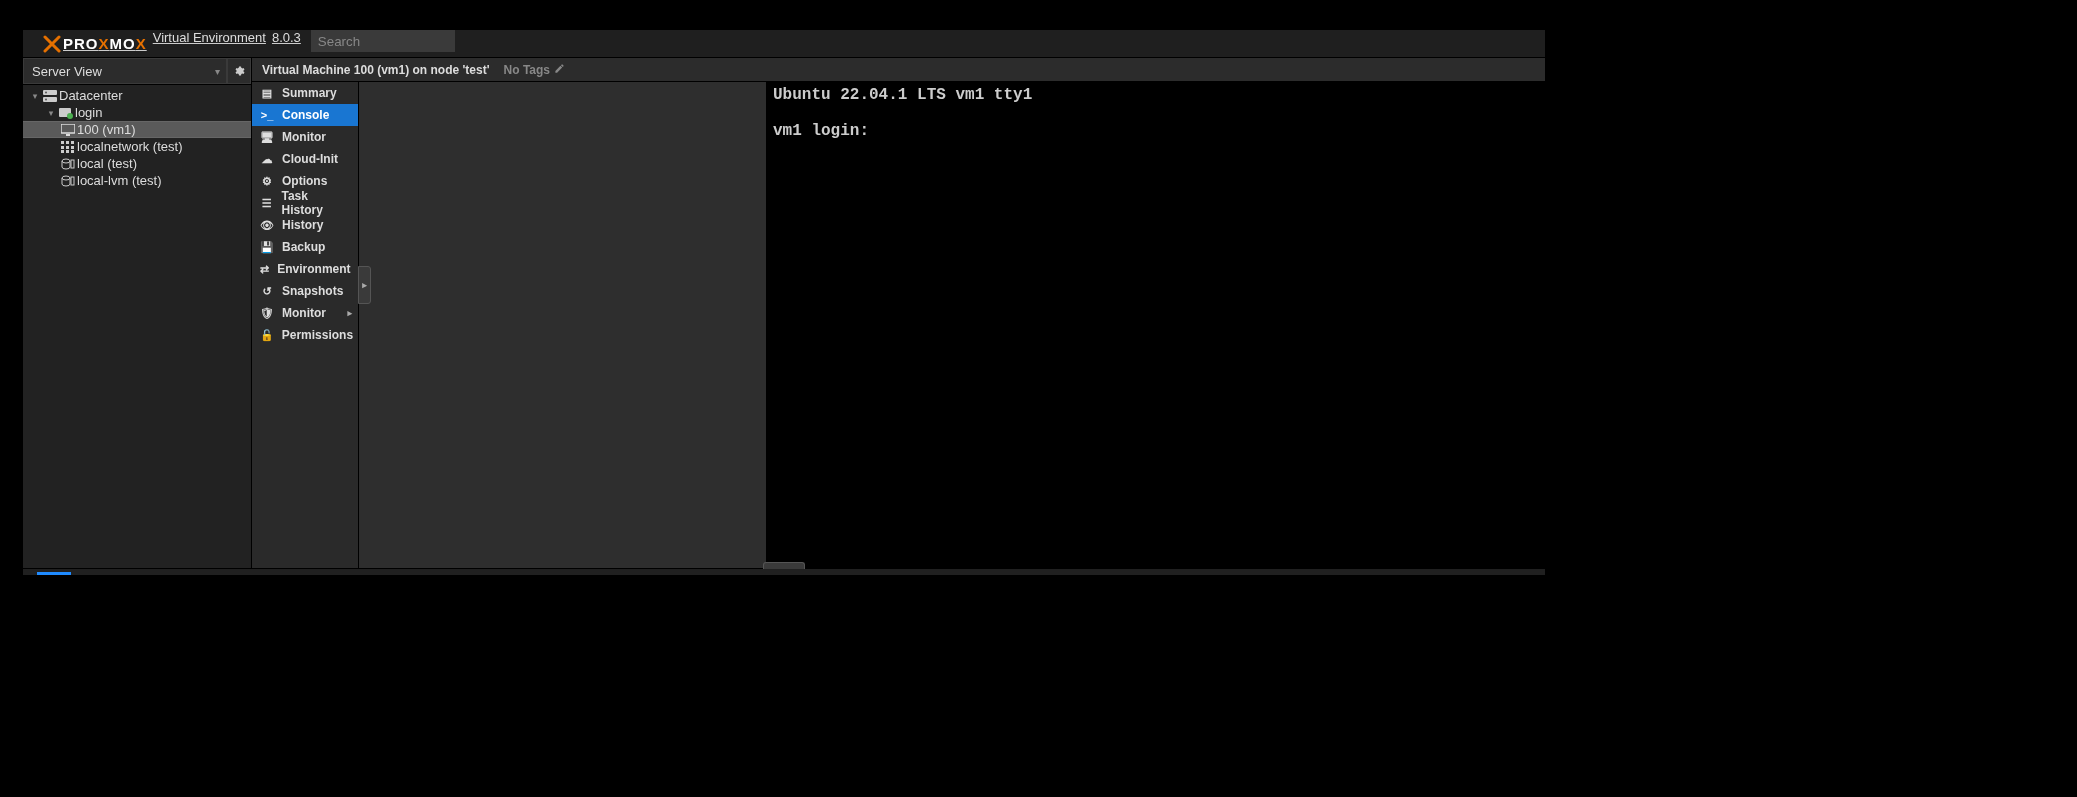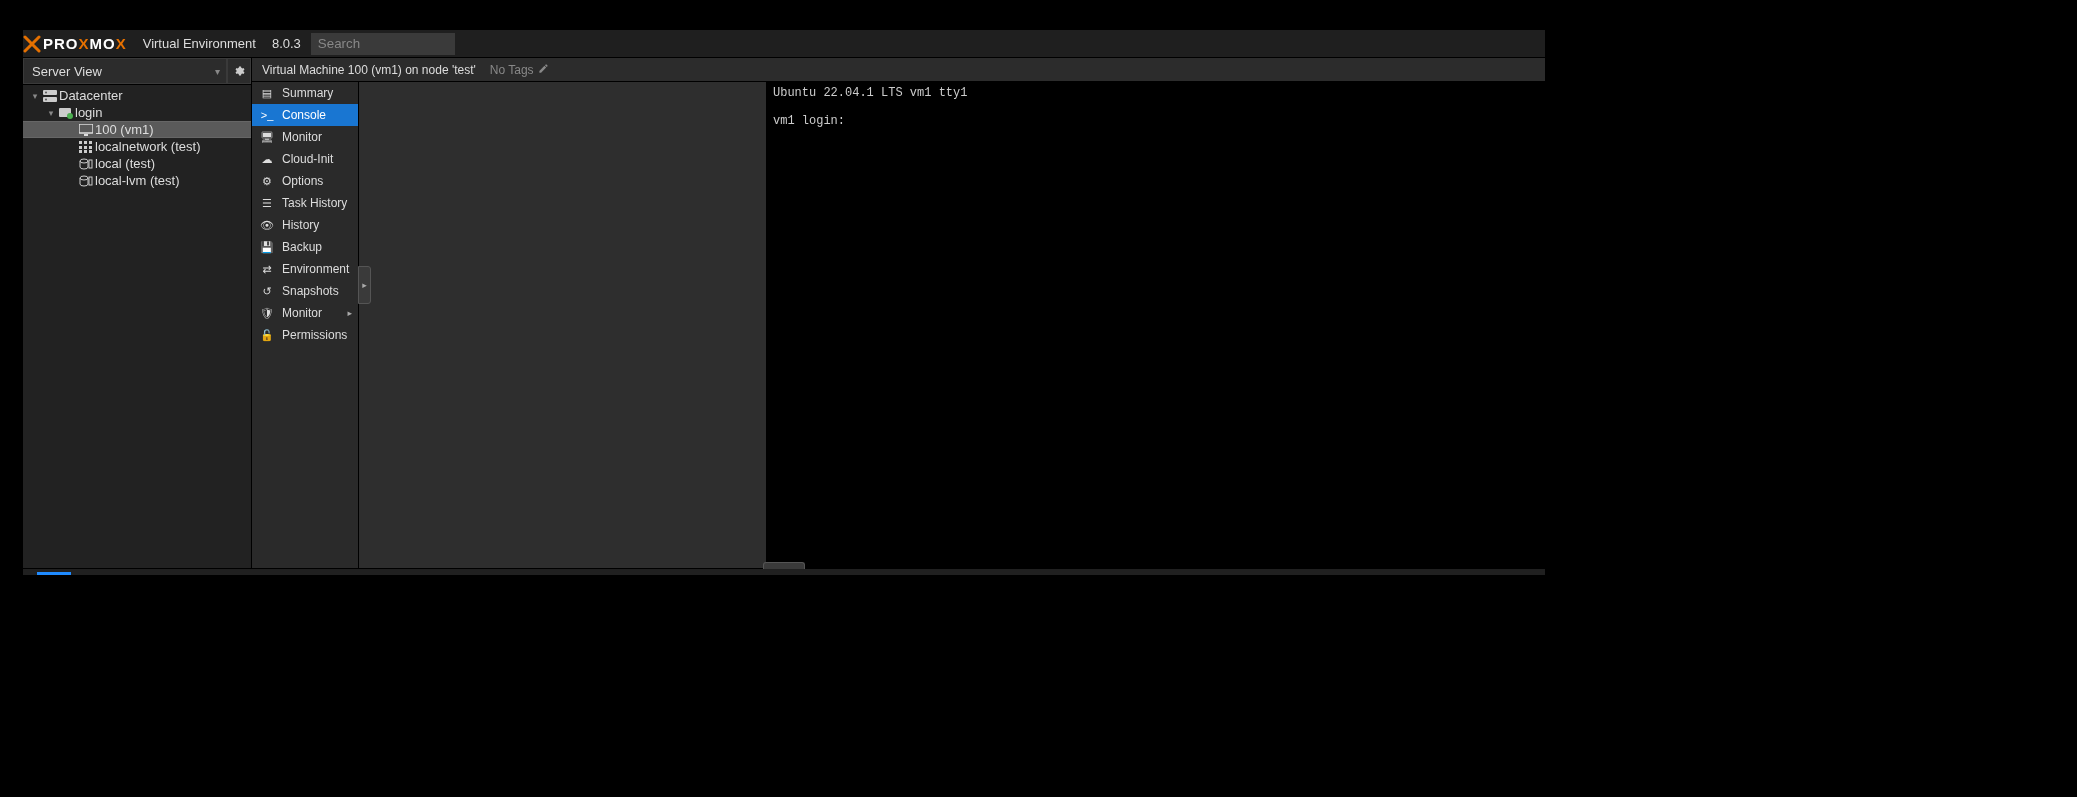"PRO" .header { align-items: center -> none; padding-left: 0 -> 20px; text-decoration: none -> underline }
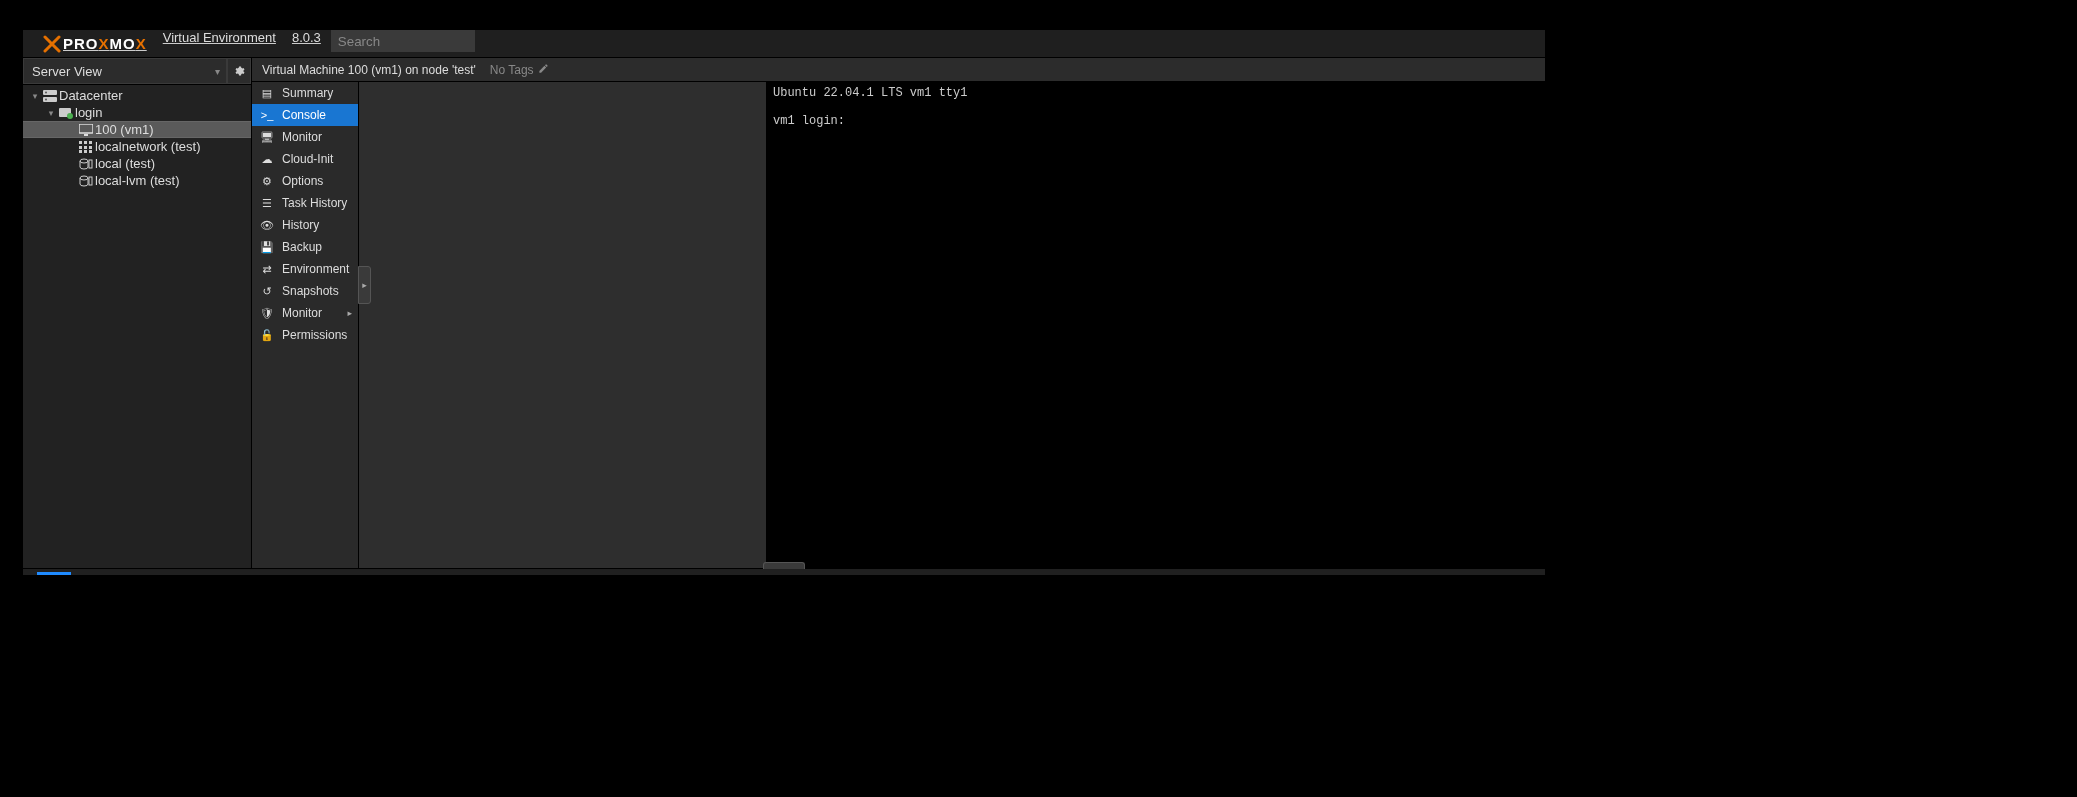"Virtual Environment" .ver { margin-left: 12px -> 2px }
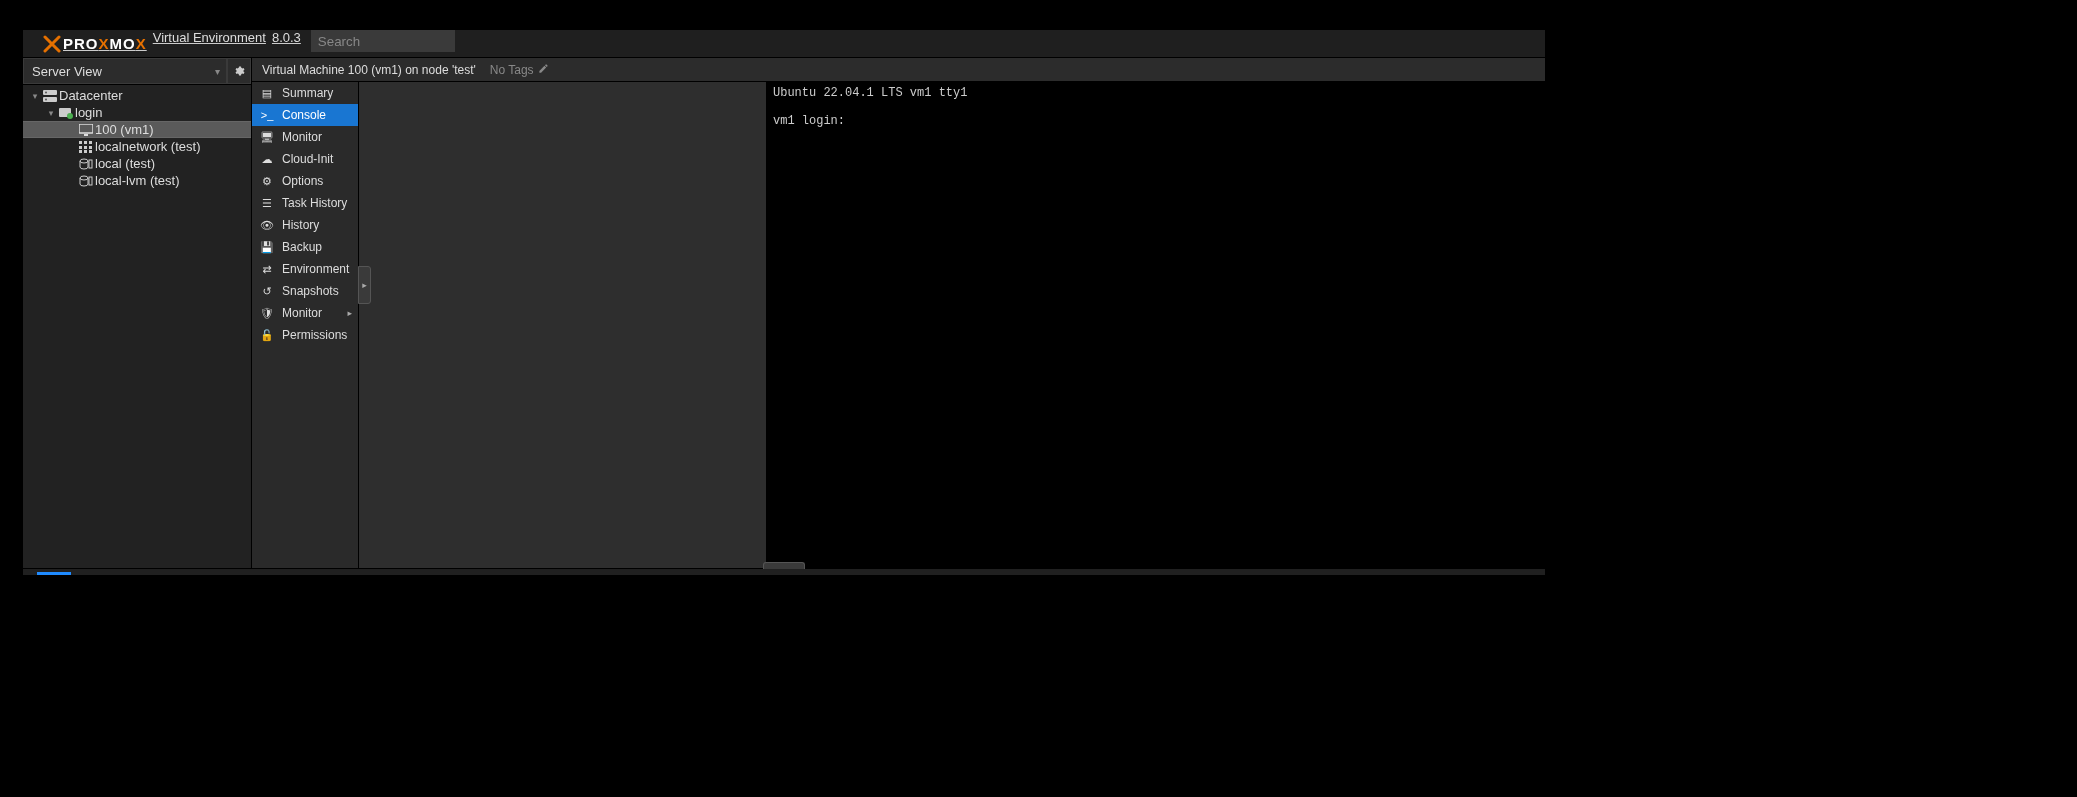"Virtual Machine 100 (vm1) on" div { font-weight: none -> bold }
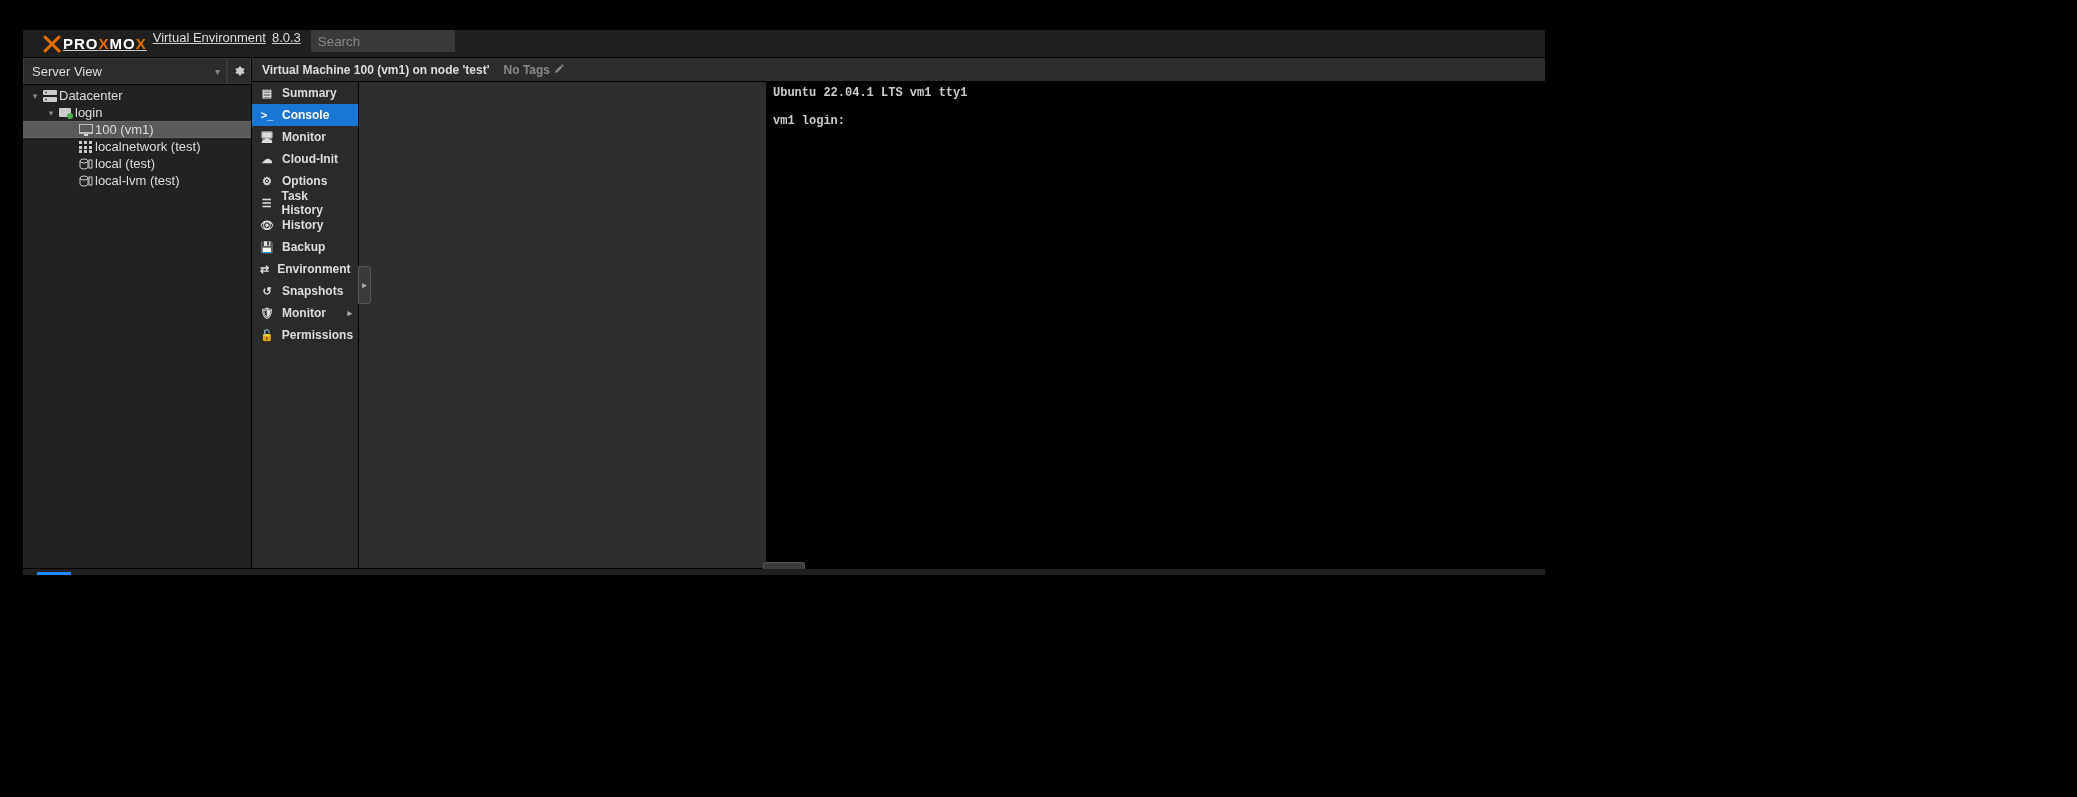"Ubuntu 22.04.1 LTS vm1 tty1" .console { font-size: 12px -> 16px }
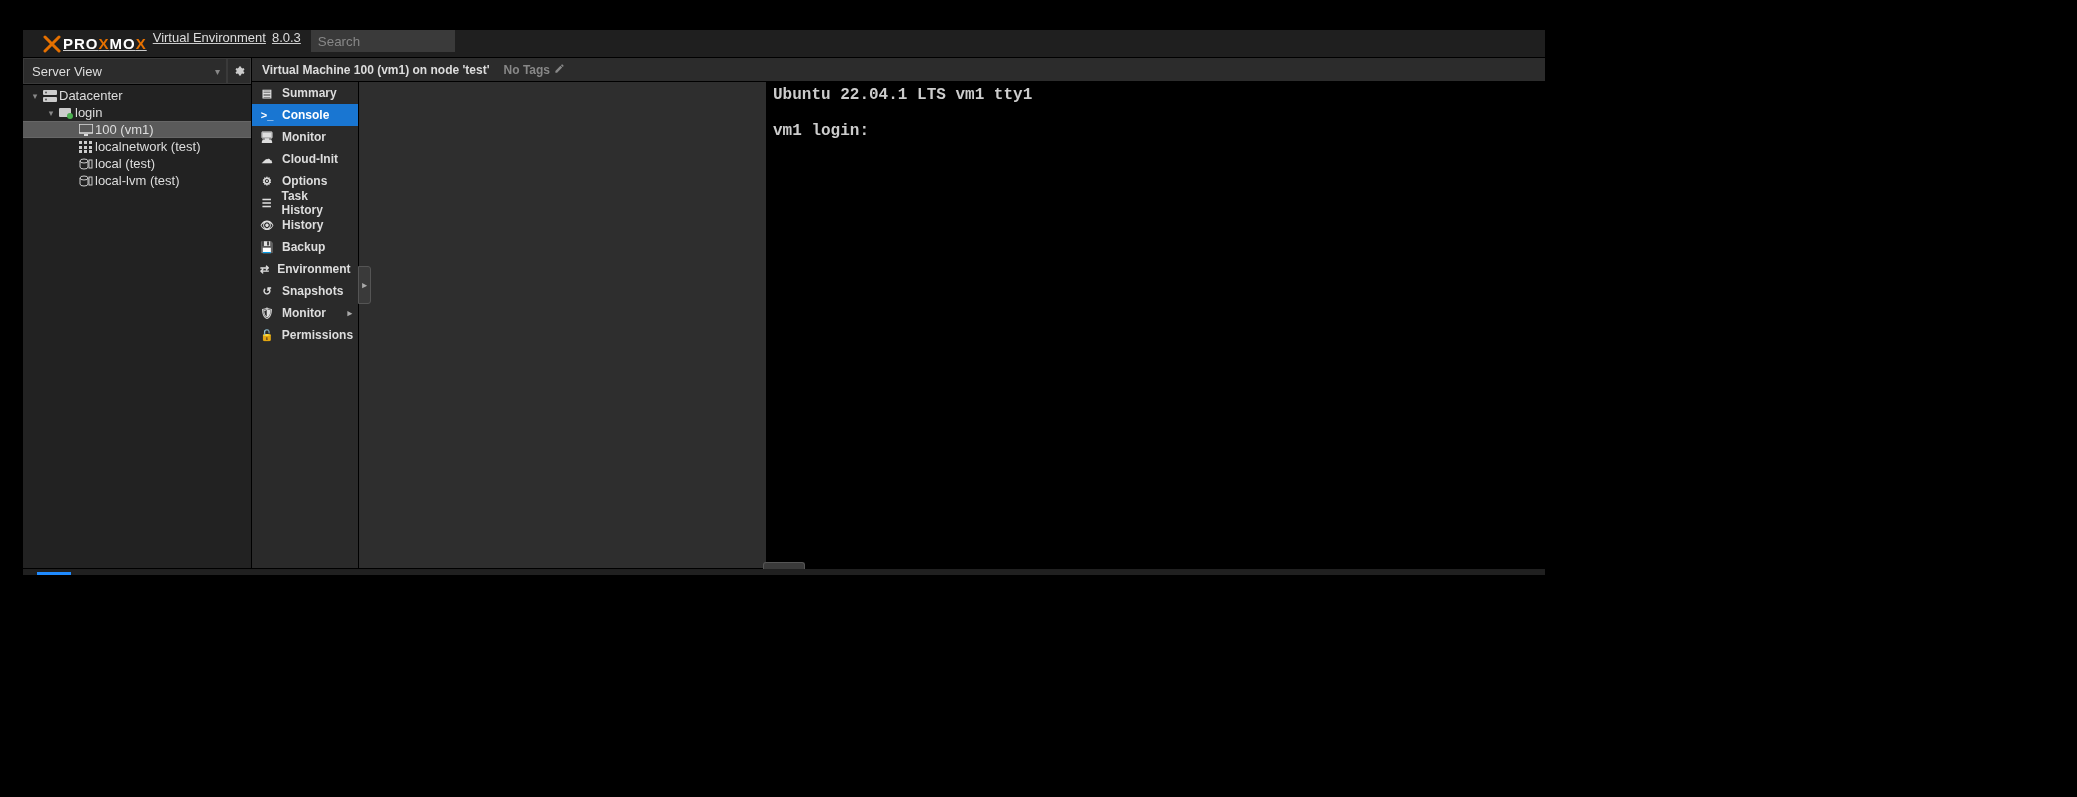"100 (vm1)" .pad2 { padding-left: 42px -> 24px }
